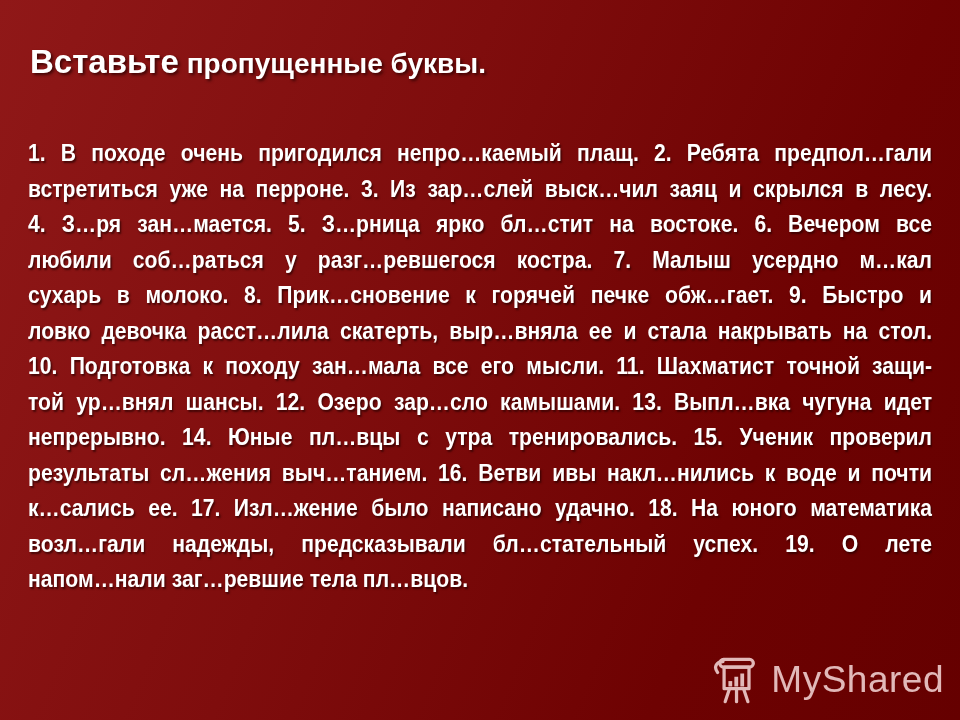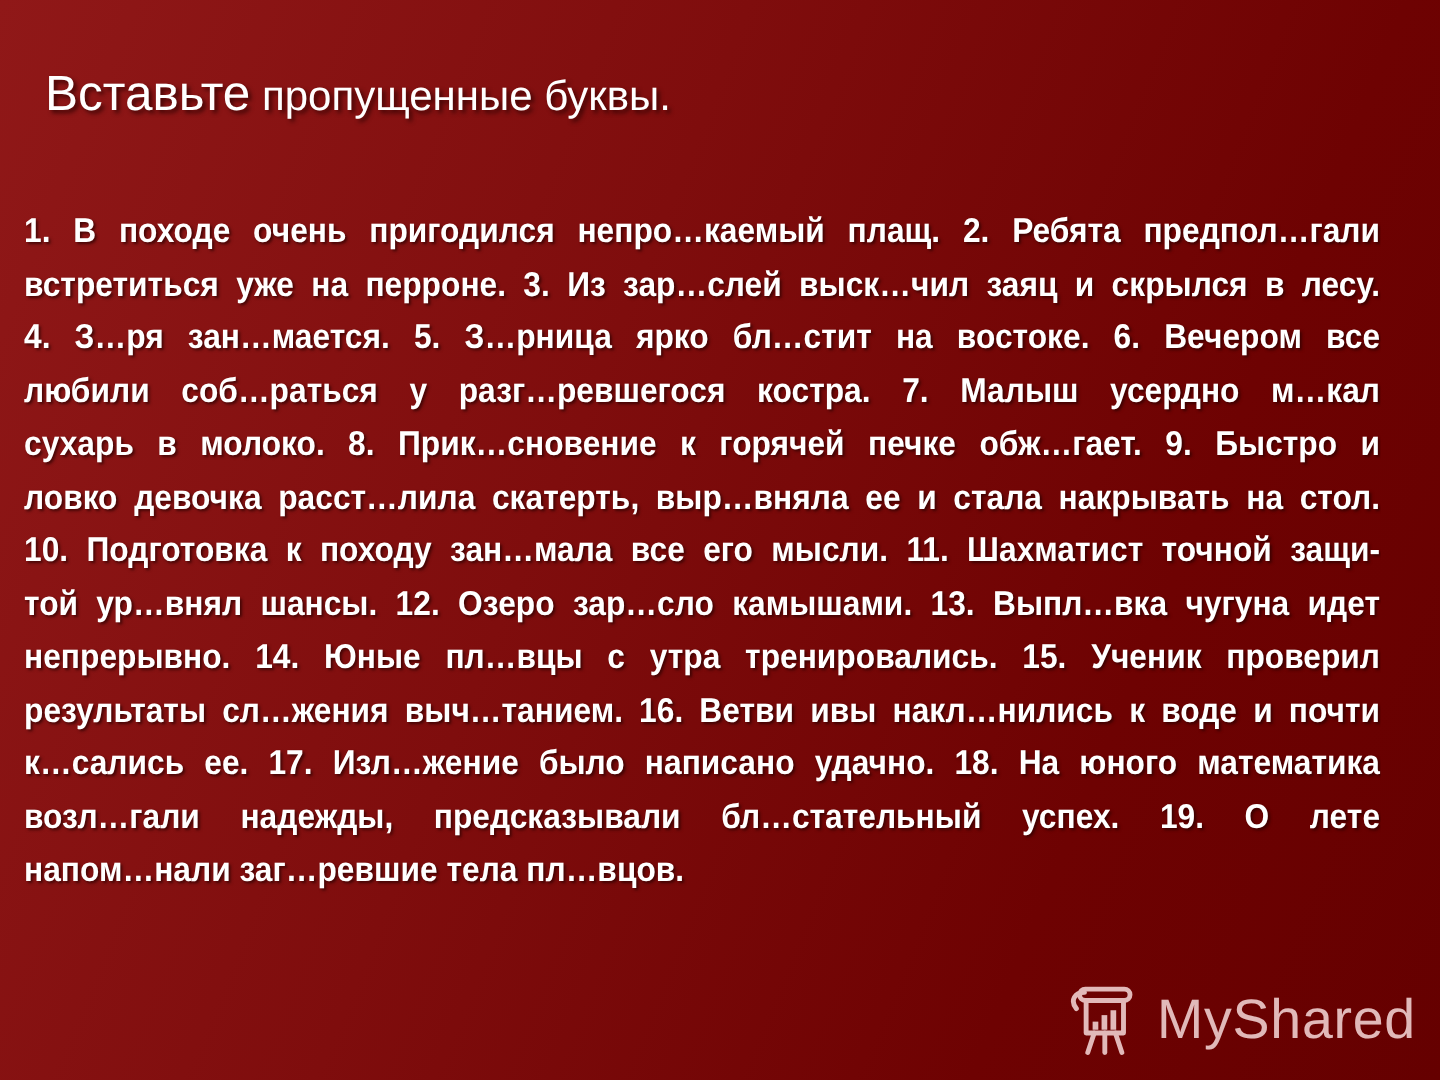"Вставьте пропущенные буквы." .title { font-weight: normal -> bold }
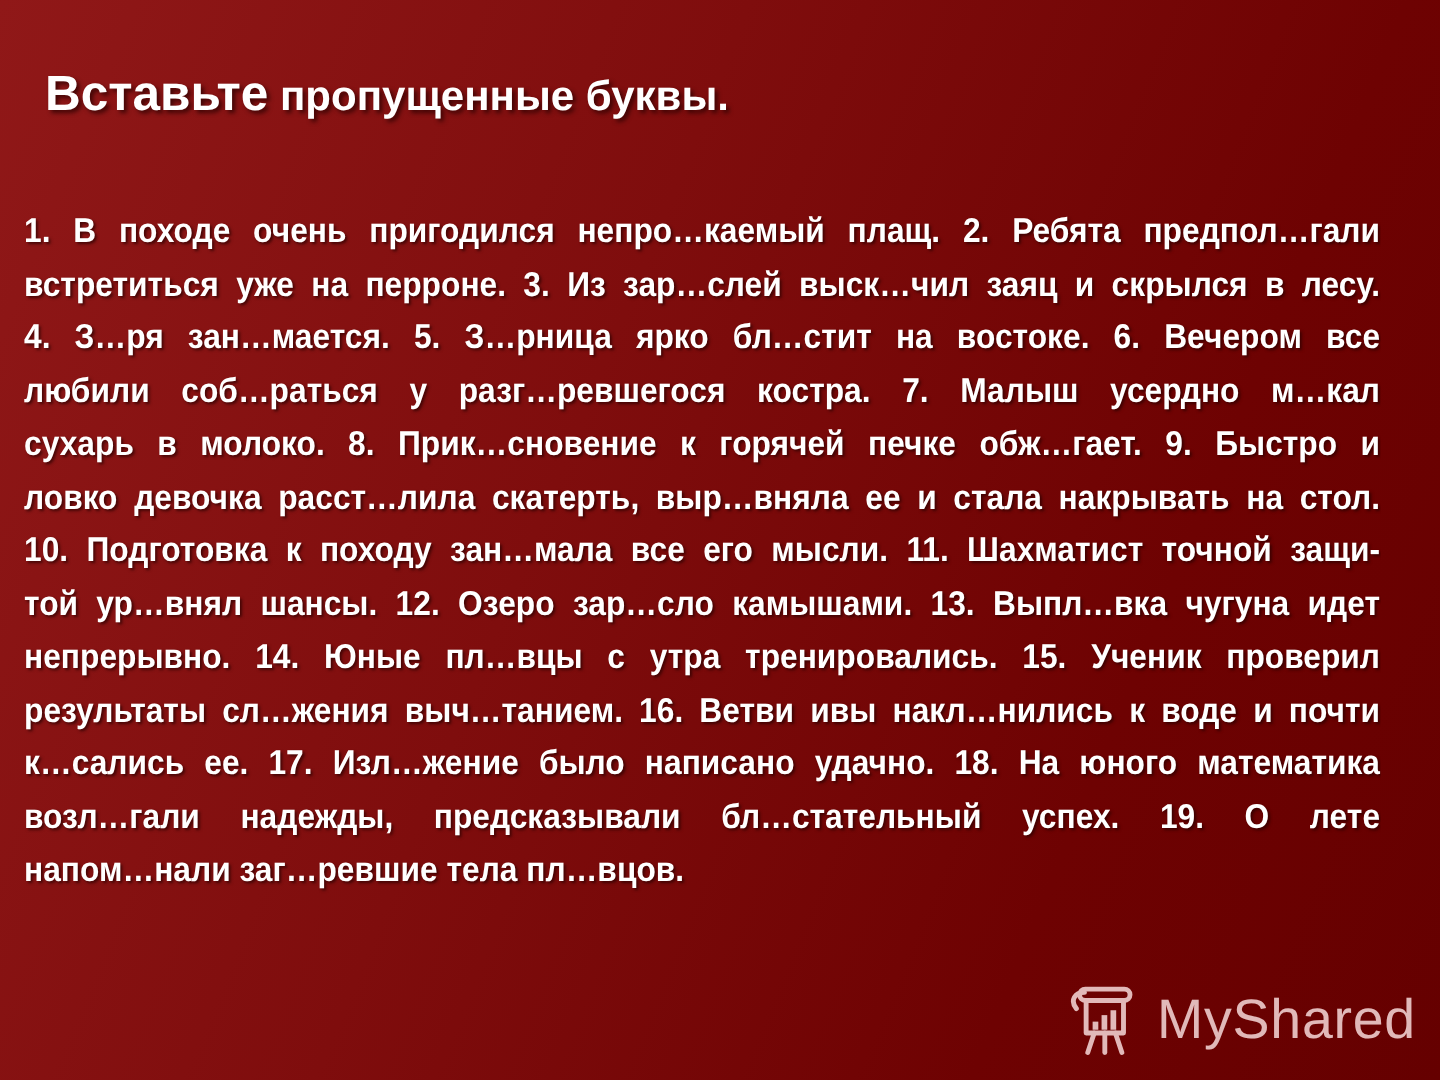"1. В походе очень пригодился" .textblock { left: 16px -> 28px }
